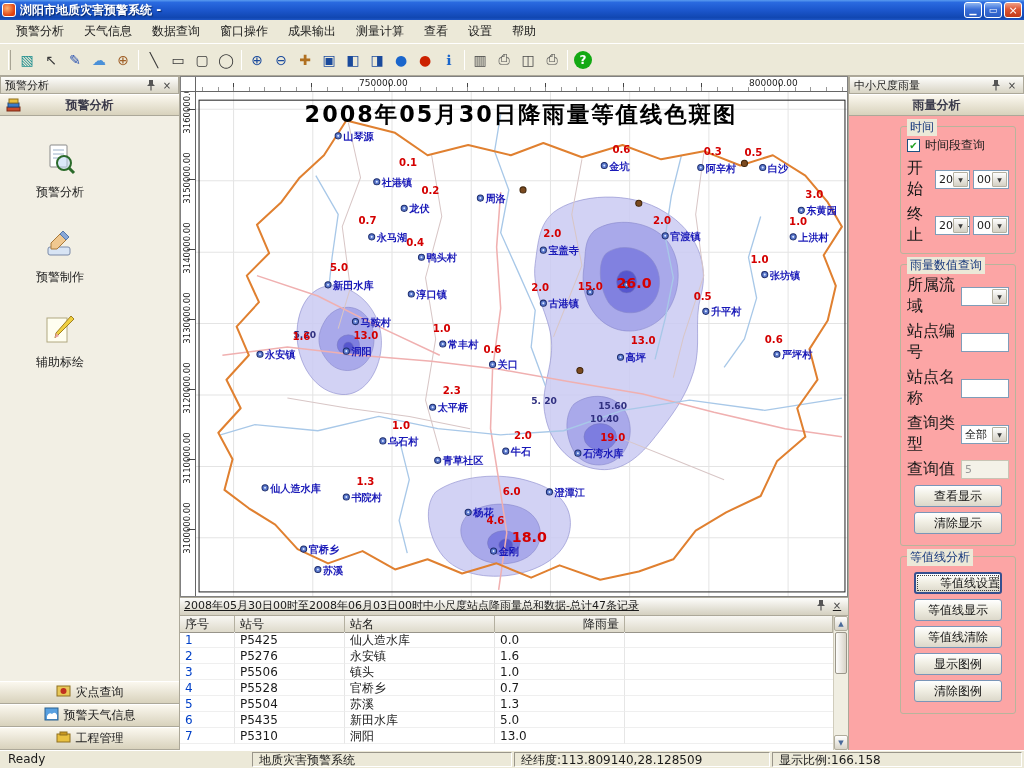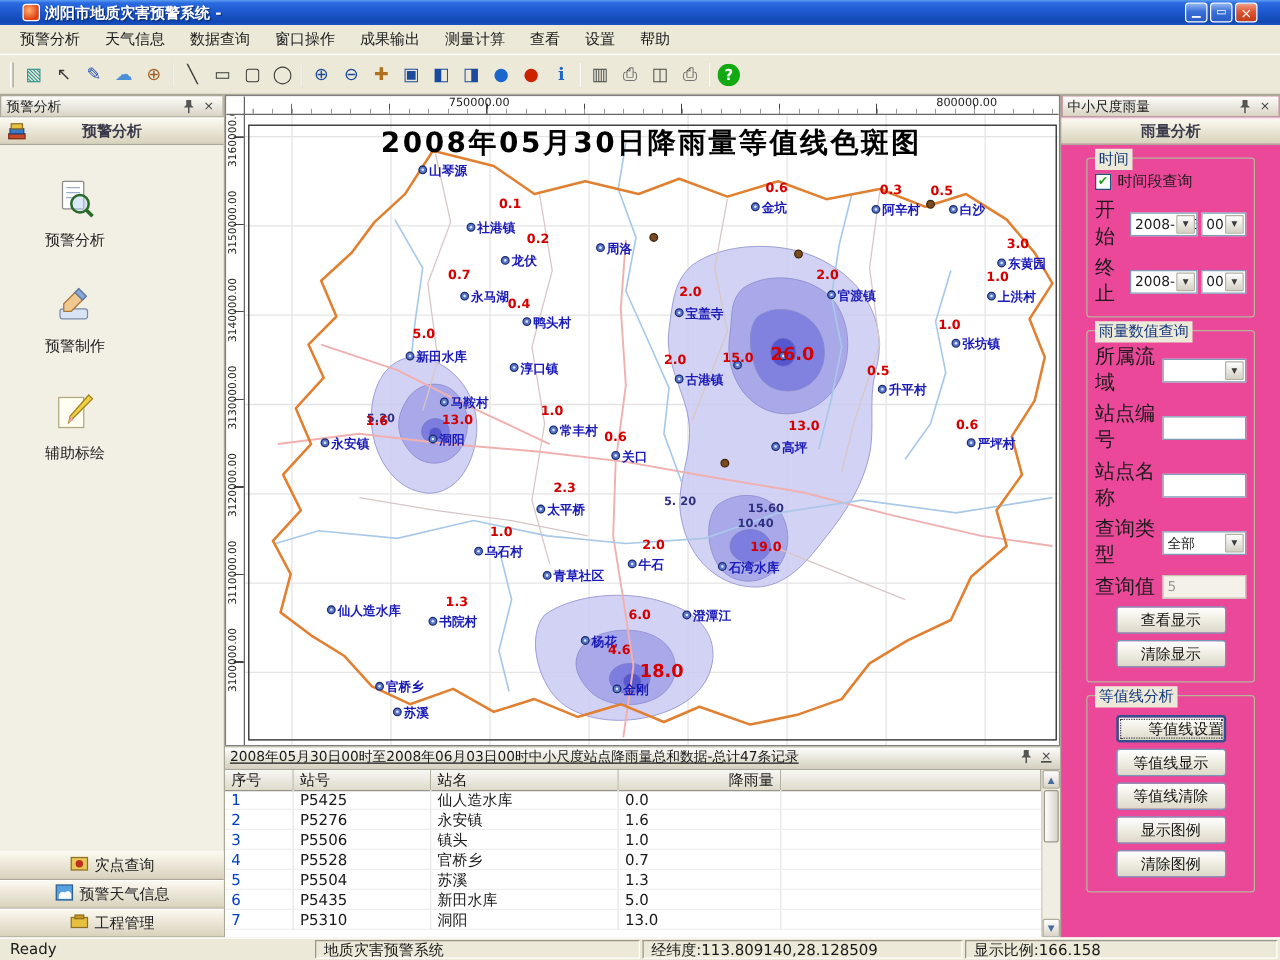"浏阳市地质灾害预警系统 -" .titlebar { padding: 0 18px -> 0 2px }
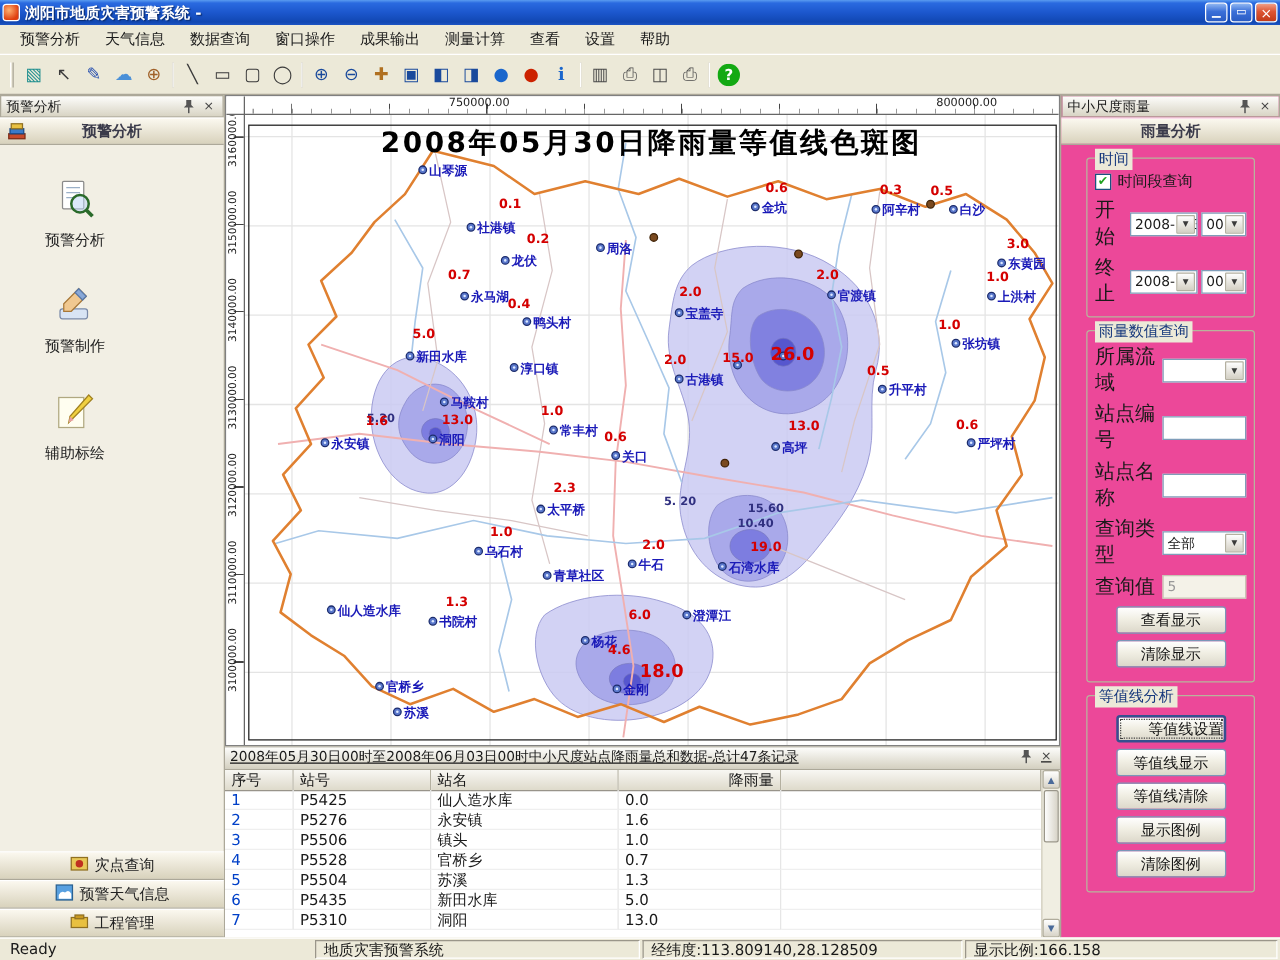"中小尺度雨量" .right-panel { background: #ec4899 -> #fca5a5 }
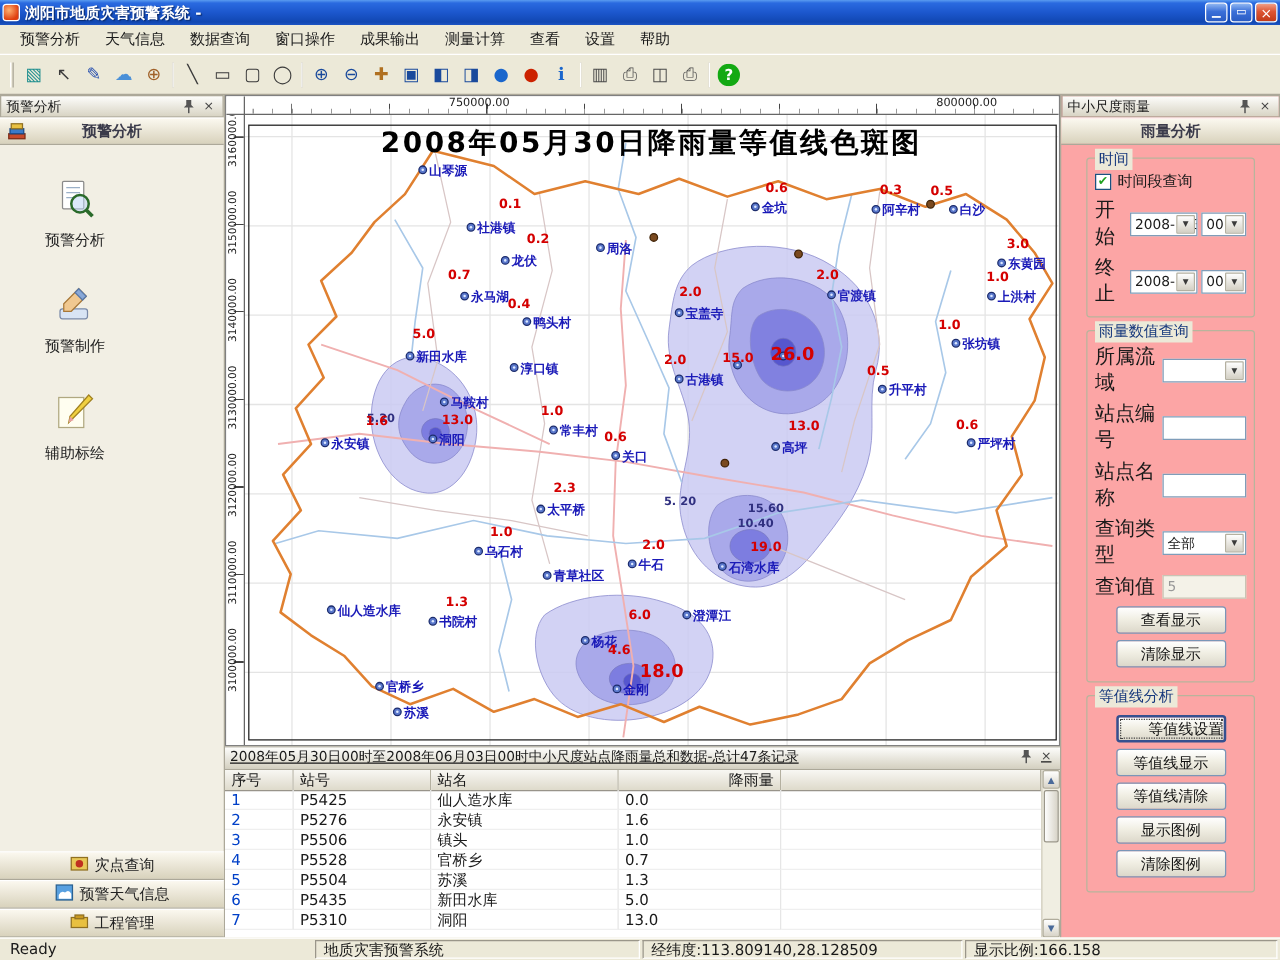"时间" .rp-body { margin-left: none -> 43px; padding: 10px 20px 4px -> 10px 8px 4px }
